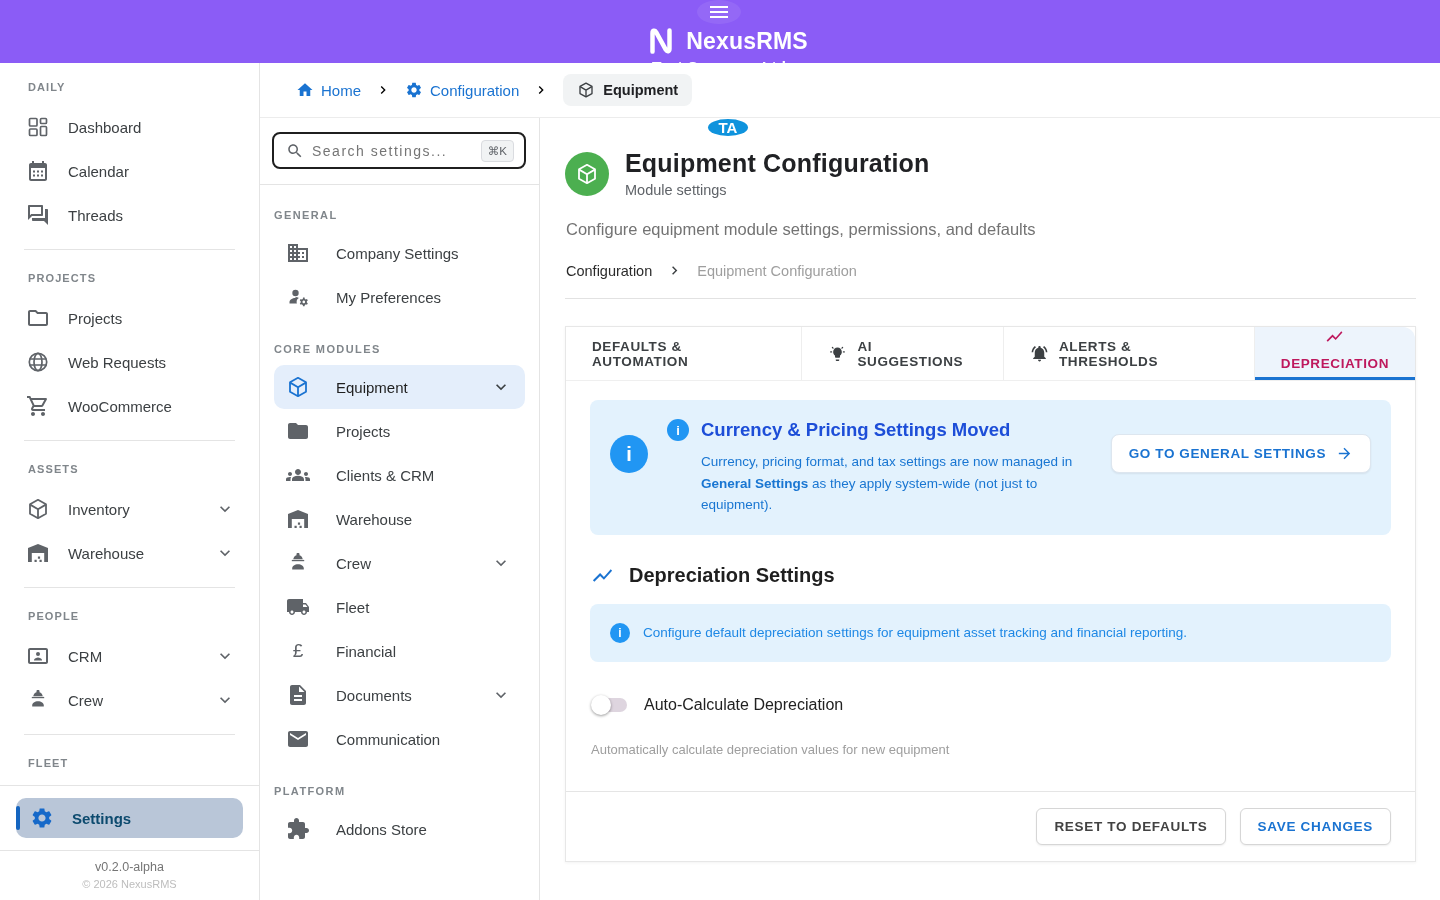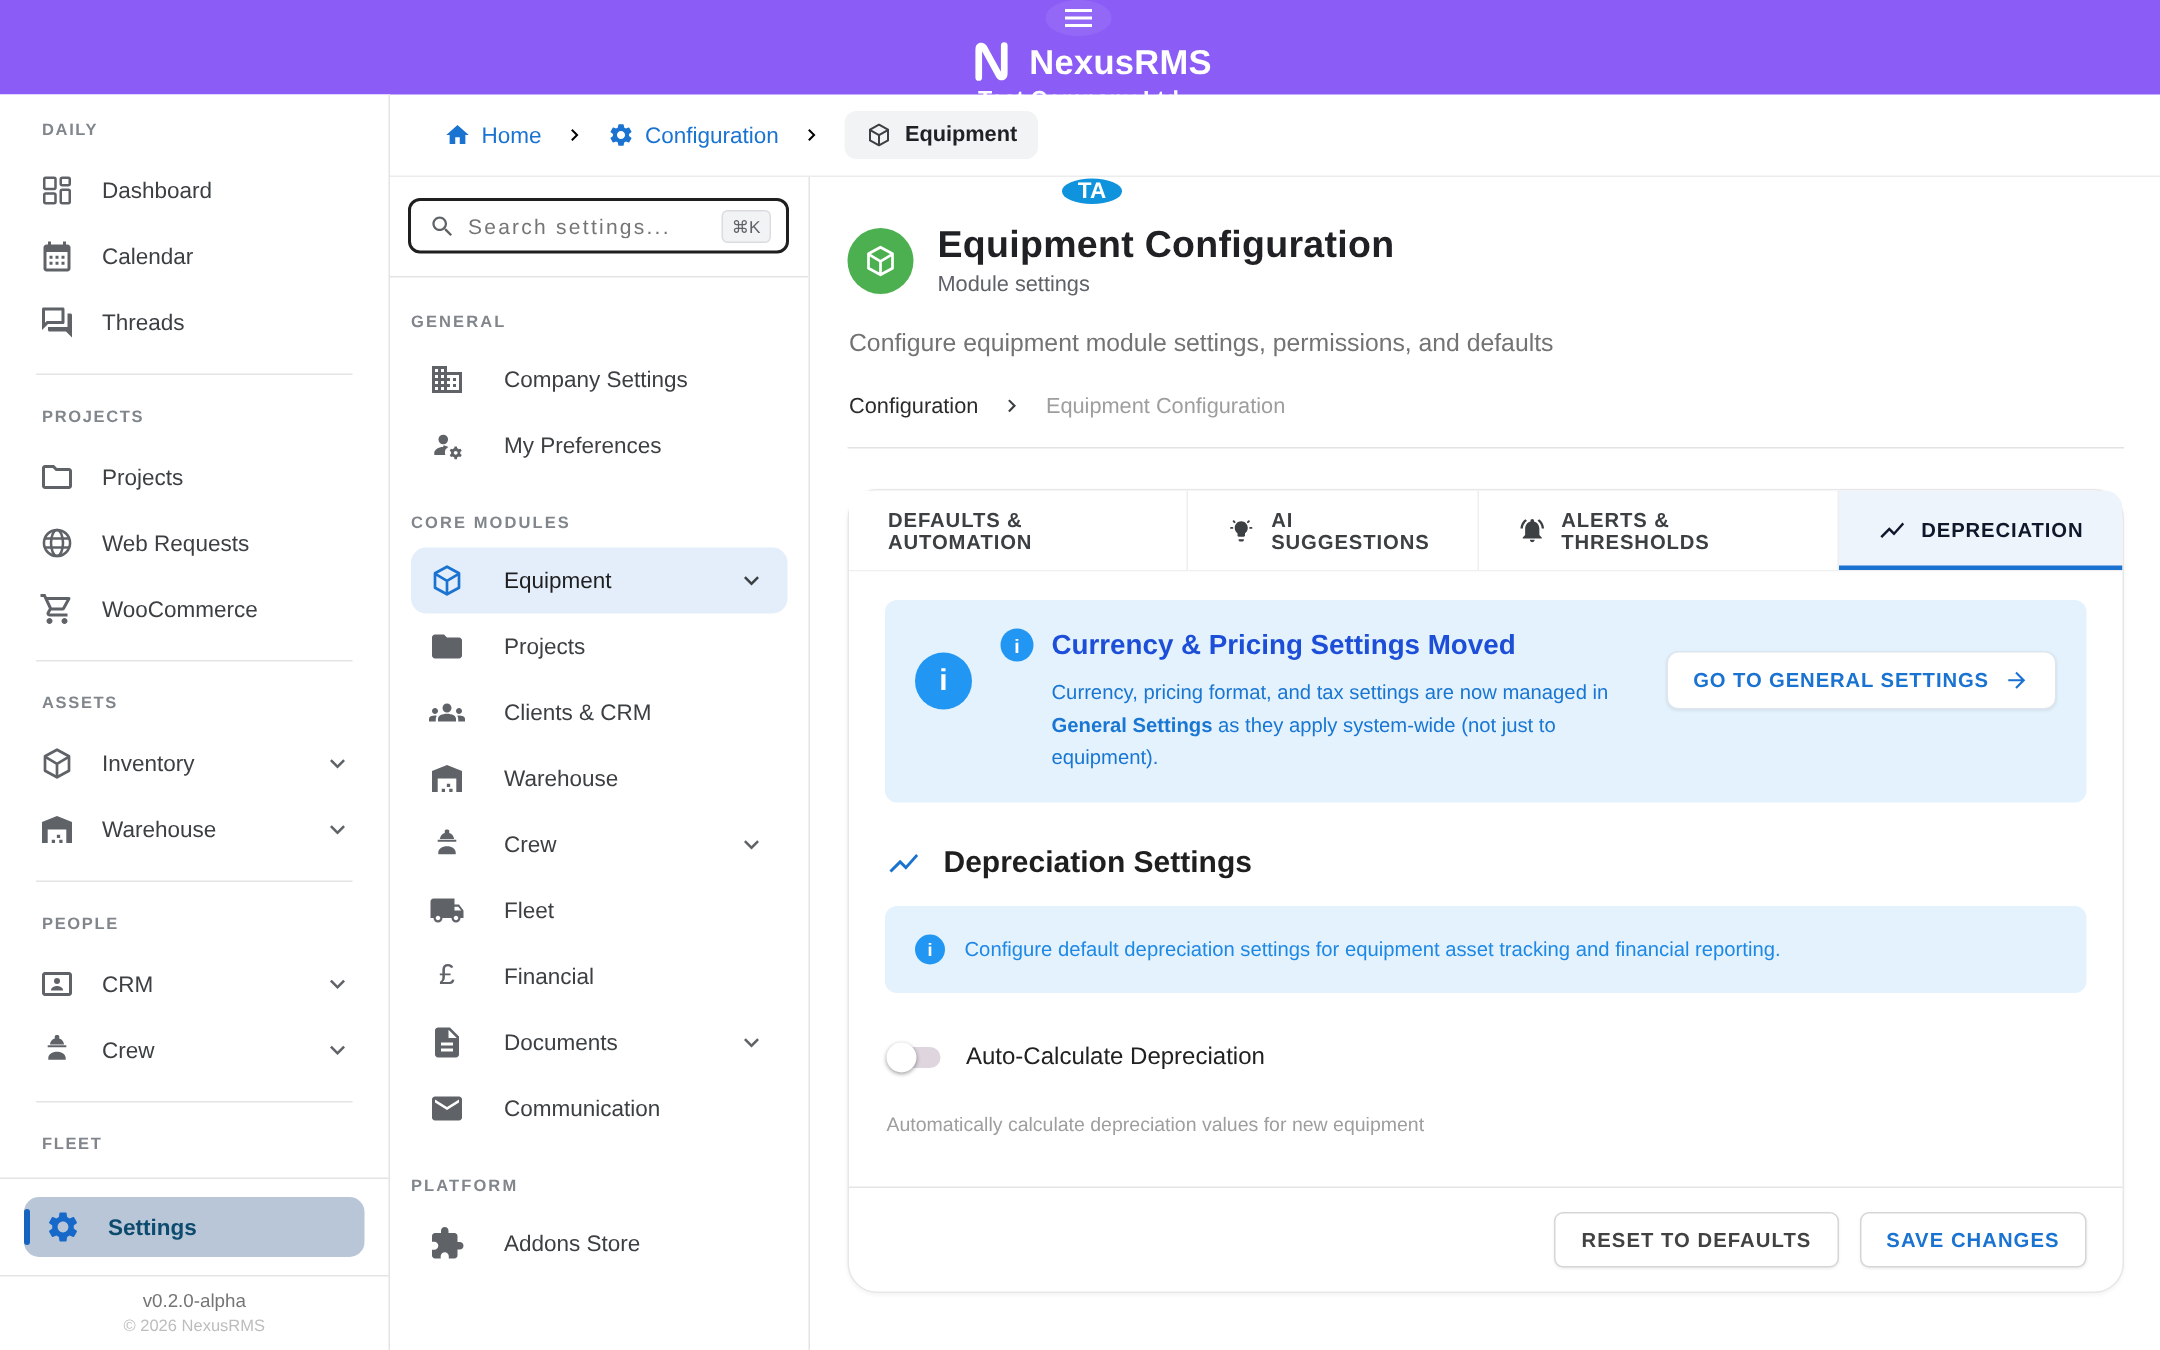"DEFAULTS & AUTOMATION" .card { border-radius: 20px -> 0 }
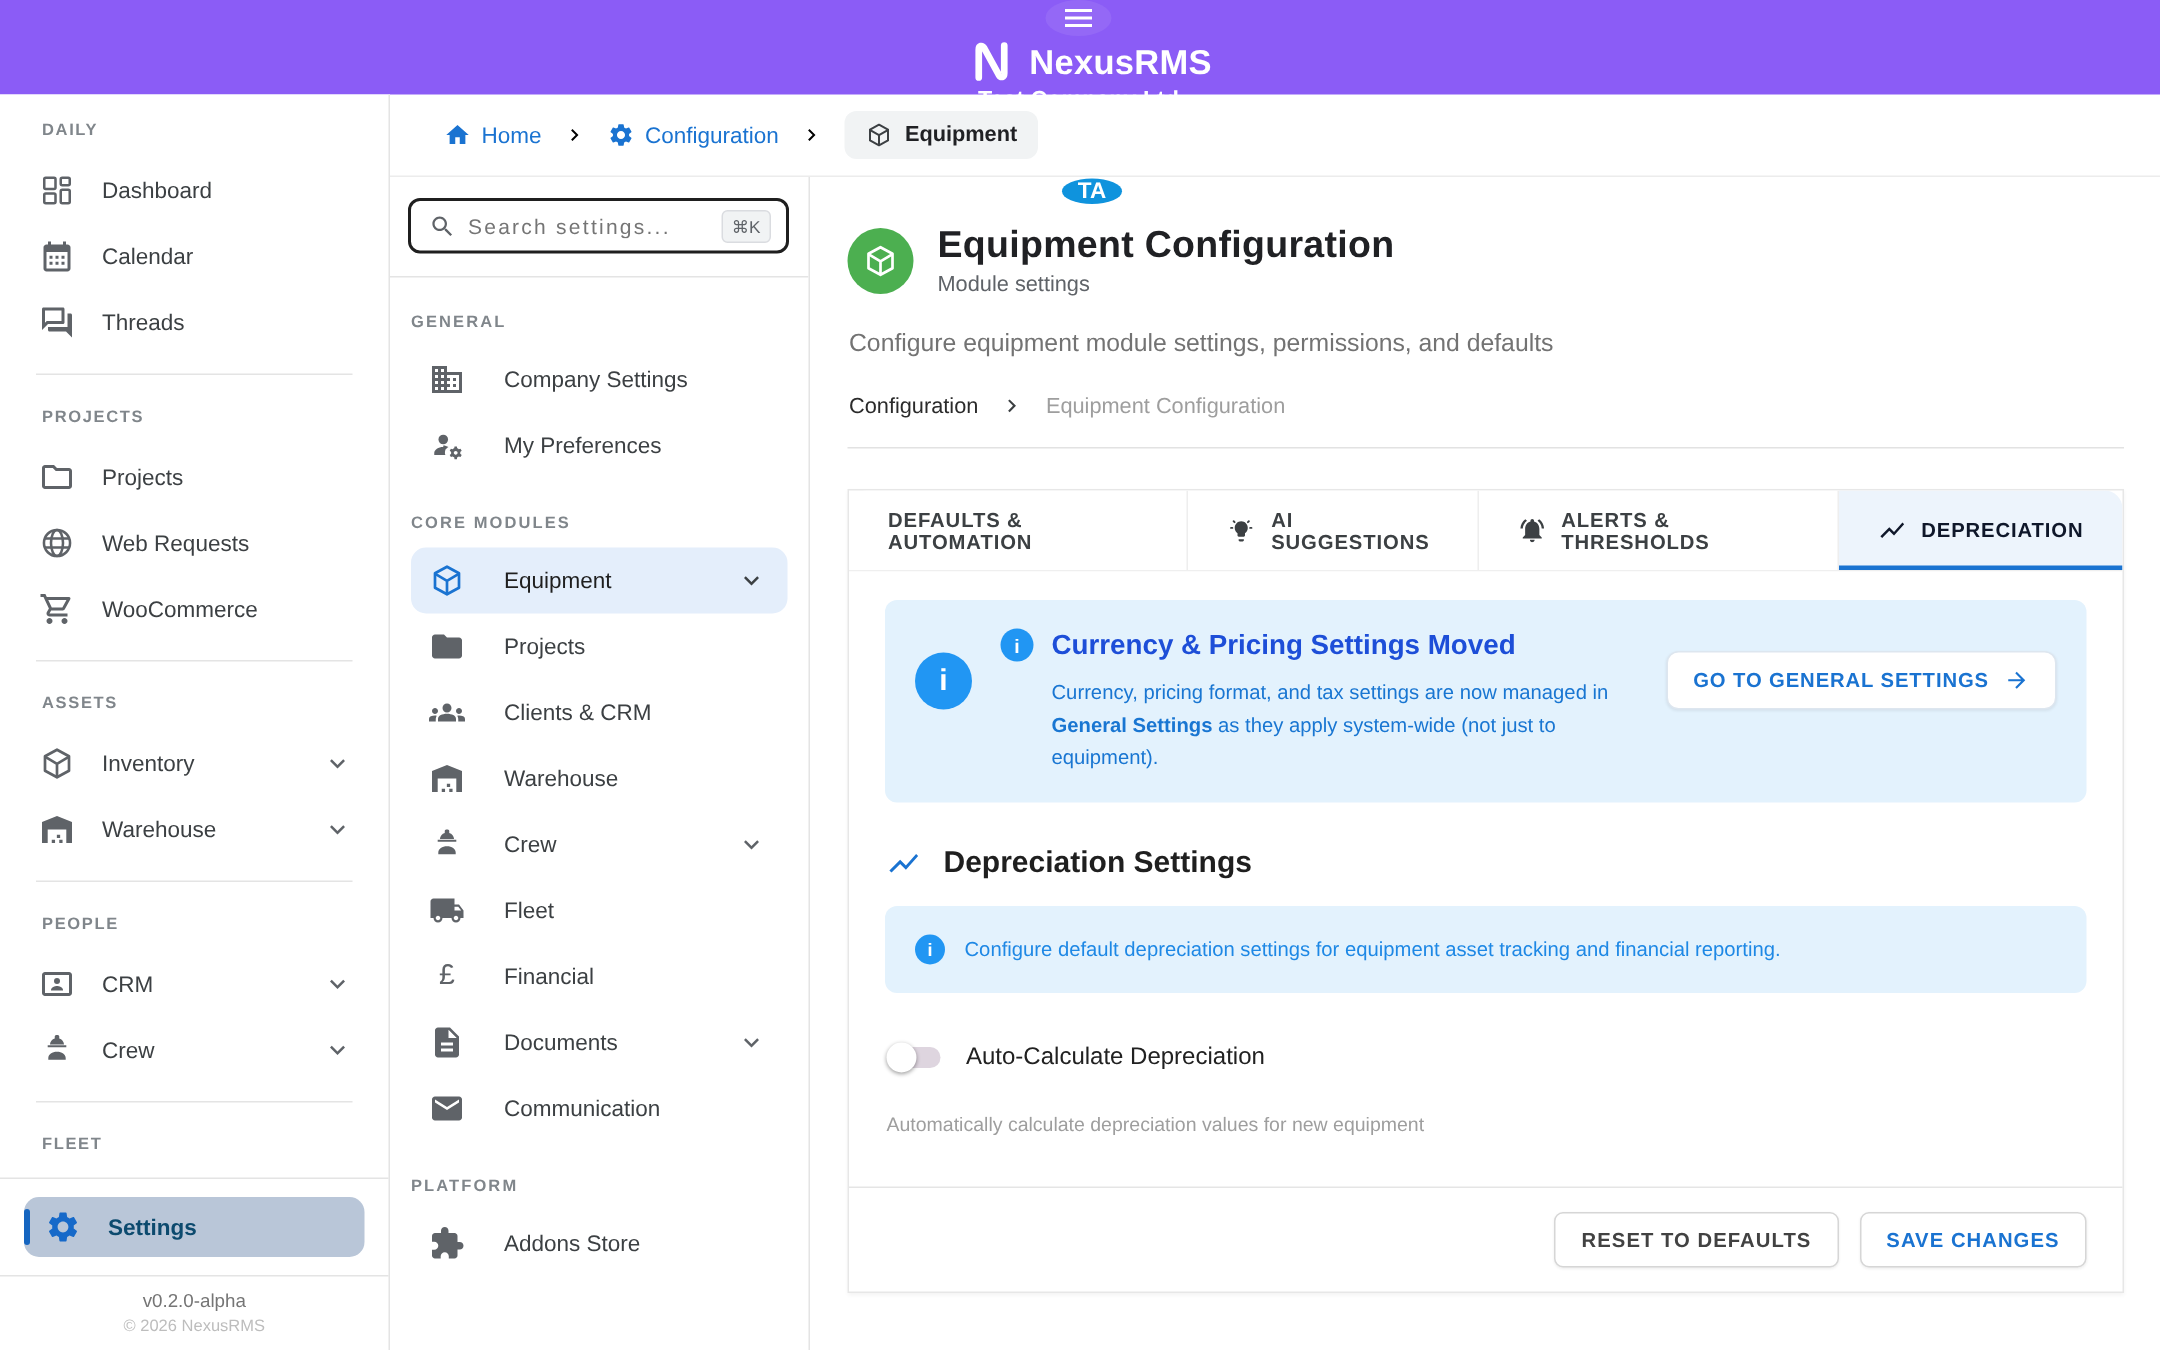"DEPRECIATION" .tab.active { color: #0f172a -> #be185d; flex-direction: none -> column }
